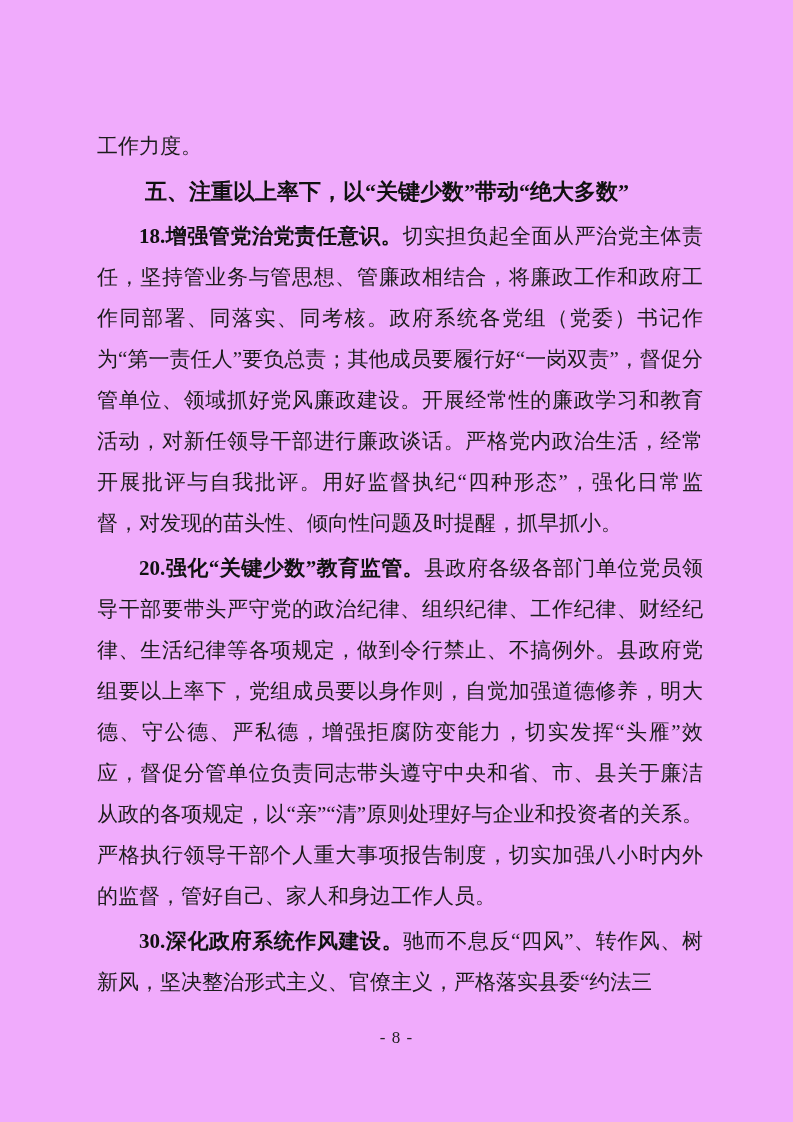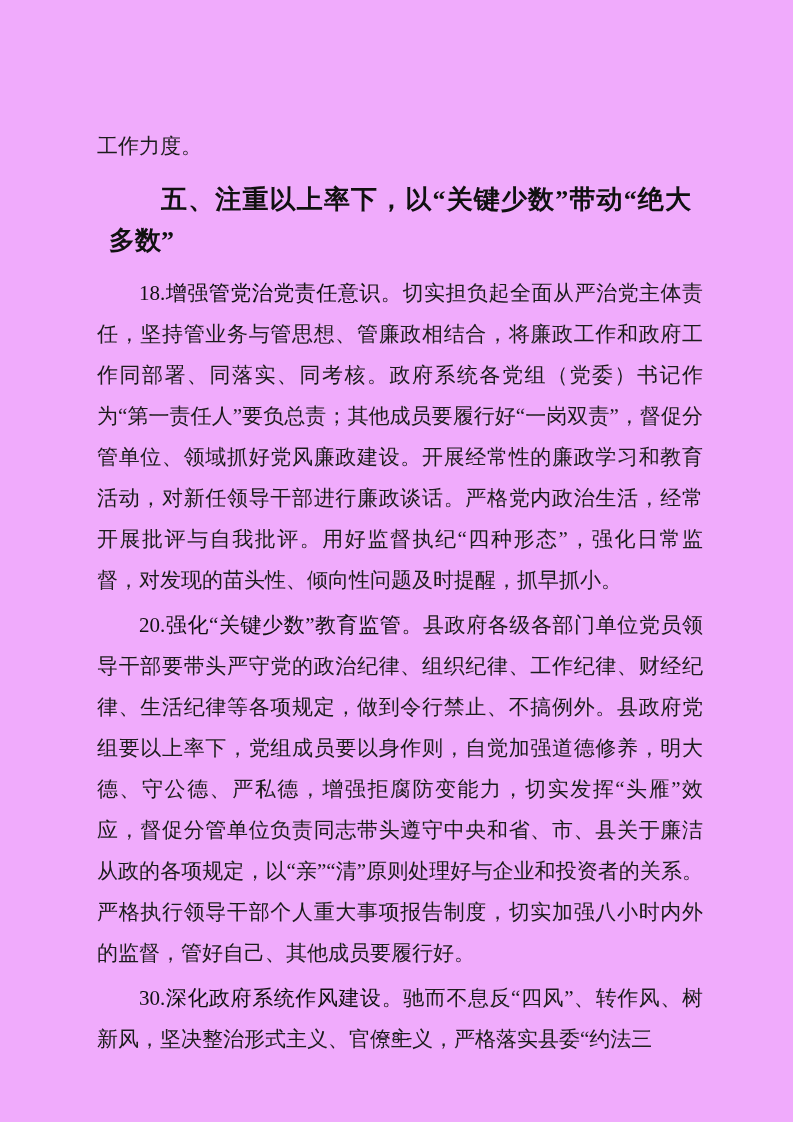"五、注重以上率下，以“关键少数”带动“绝大多数”" .section-heading { font-size: 26px -> 22px; margin: 12px -> 4px }
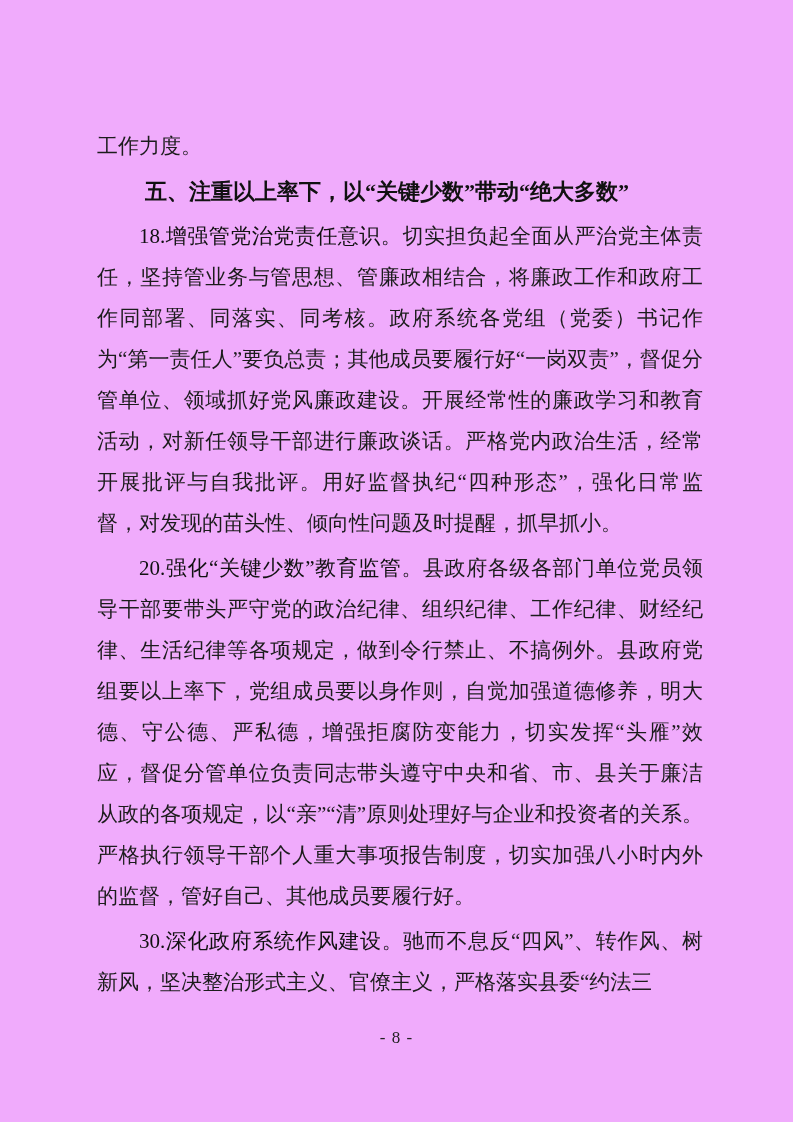"18.增强管党治党责任意识。" .para .lead { font-weight: normal -> bold }
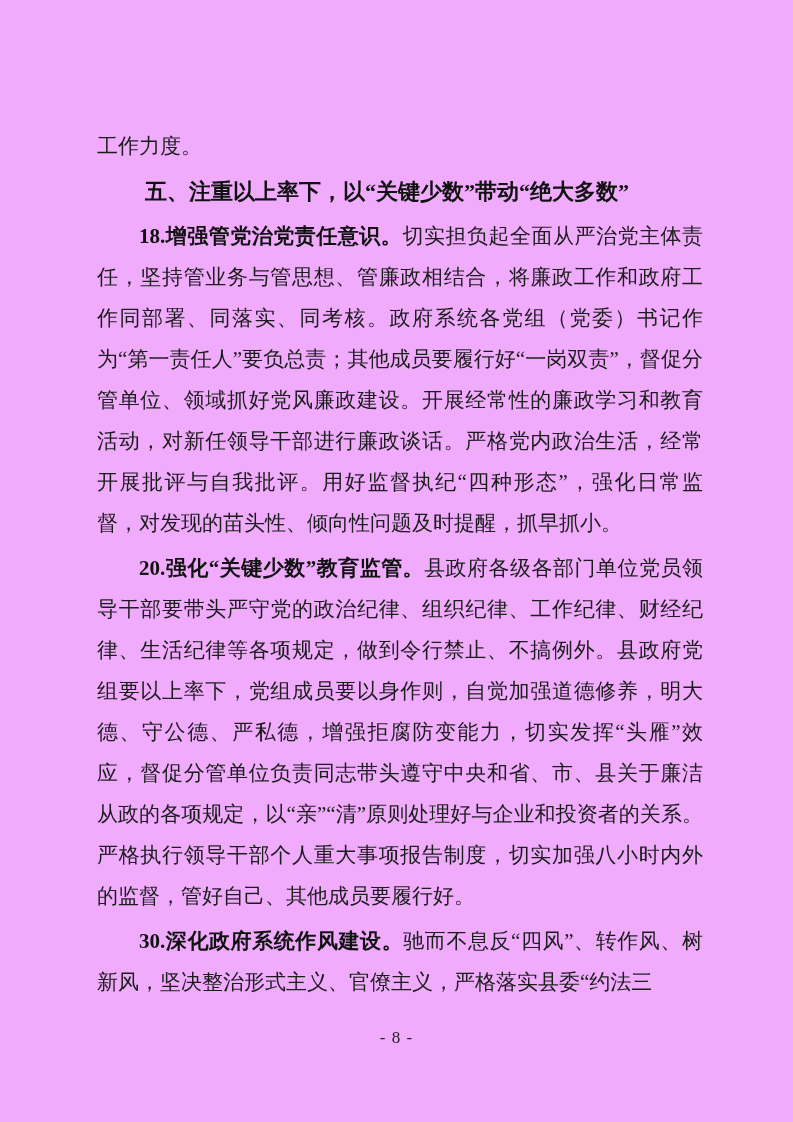"县政府各级各部门单位党员领导干部要带头严守党的政治纪律、组织纪律、工作纪律、财经" span { text: 其他成员要履行好 -> 家人和身边工作人员 }
